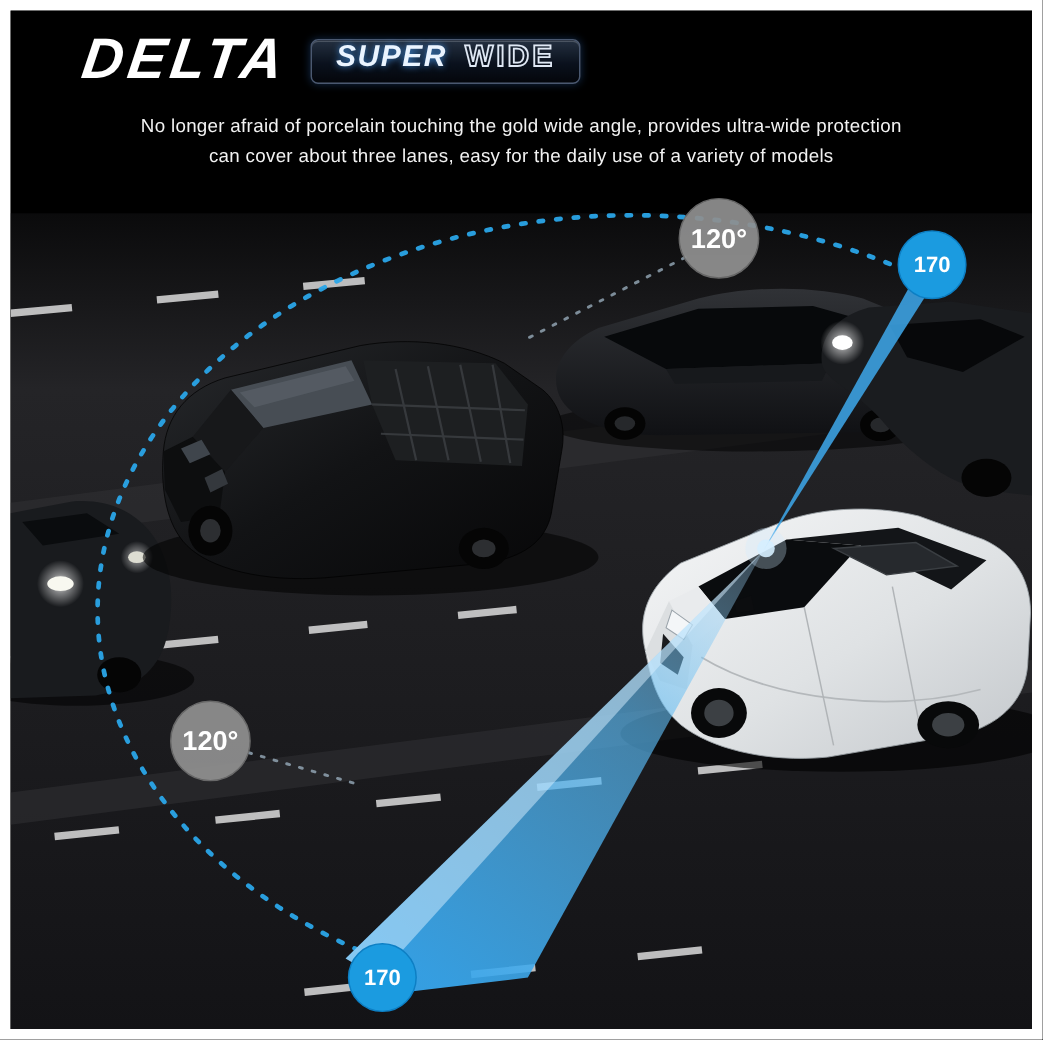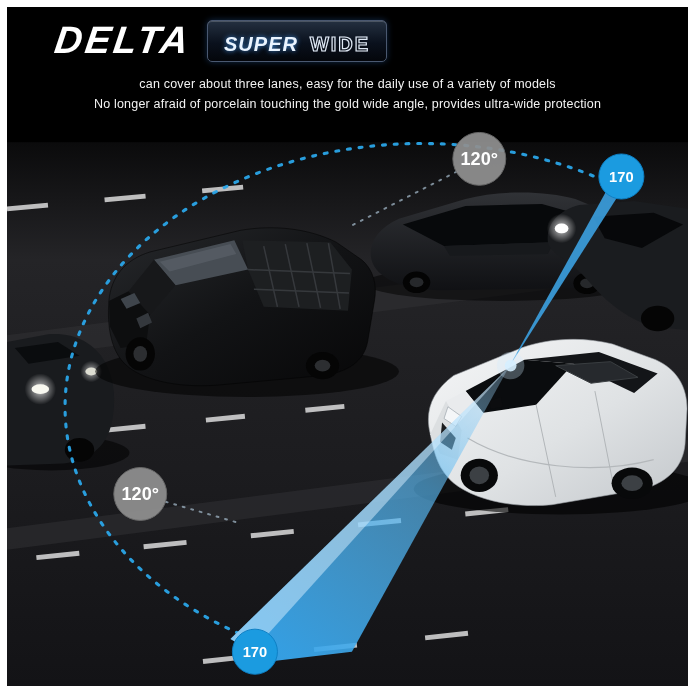"SUPER" .badge { padding: 12px 16px 5px 16px -> 0 16px 5px 16px }
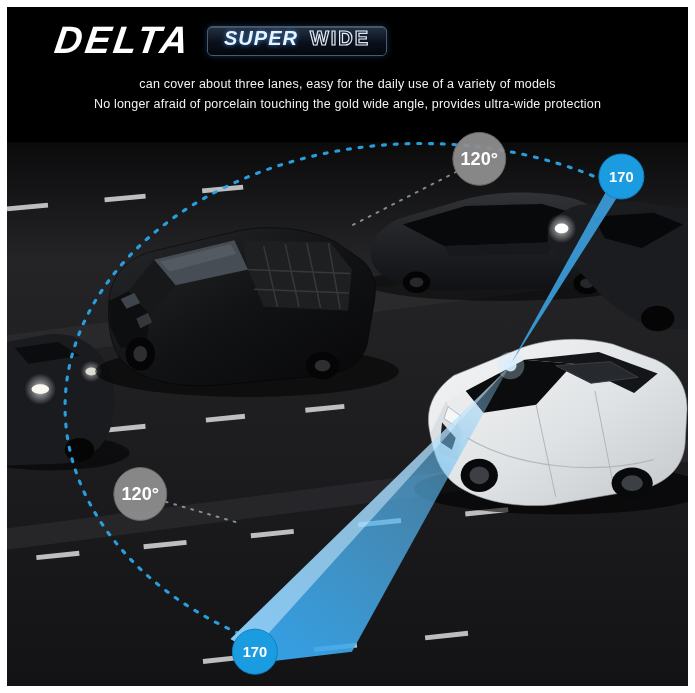"can cover about three lanes," div { order: before "No longer afraid of porcelain" -> after "No longer afraid of porcelain" }
